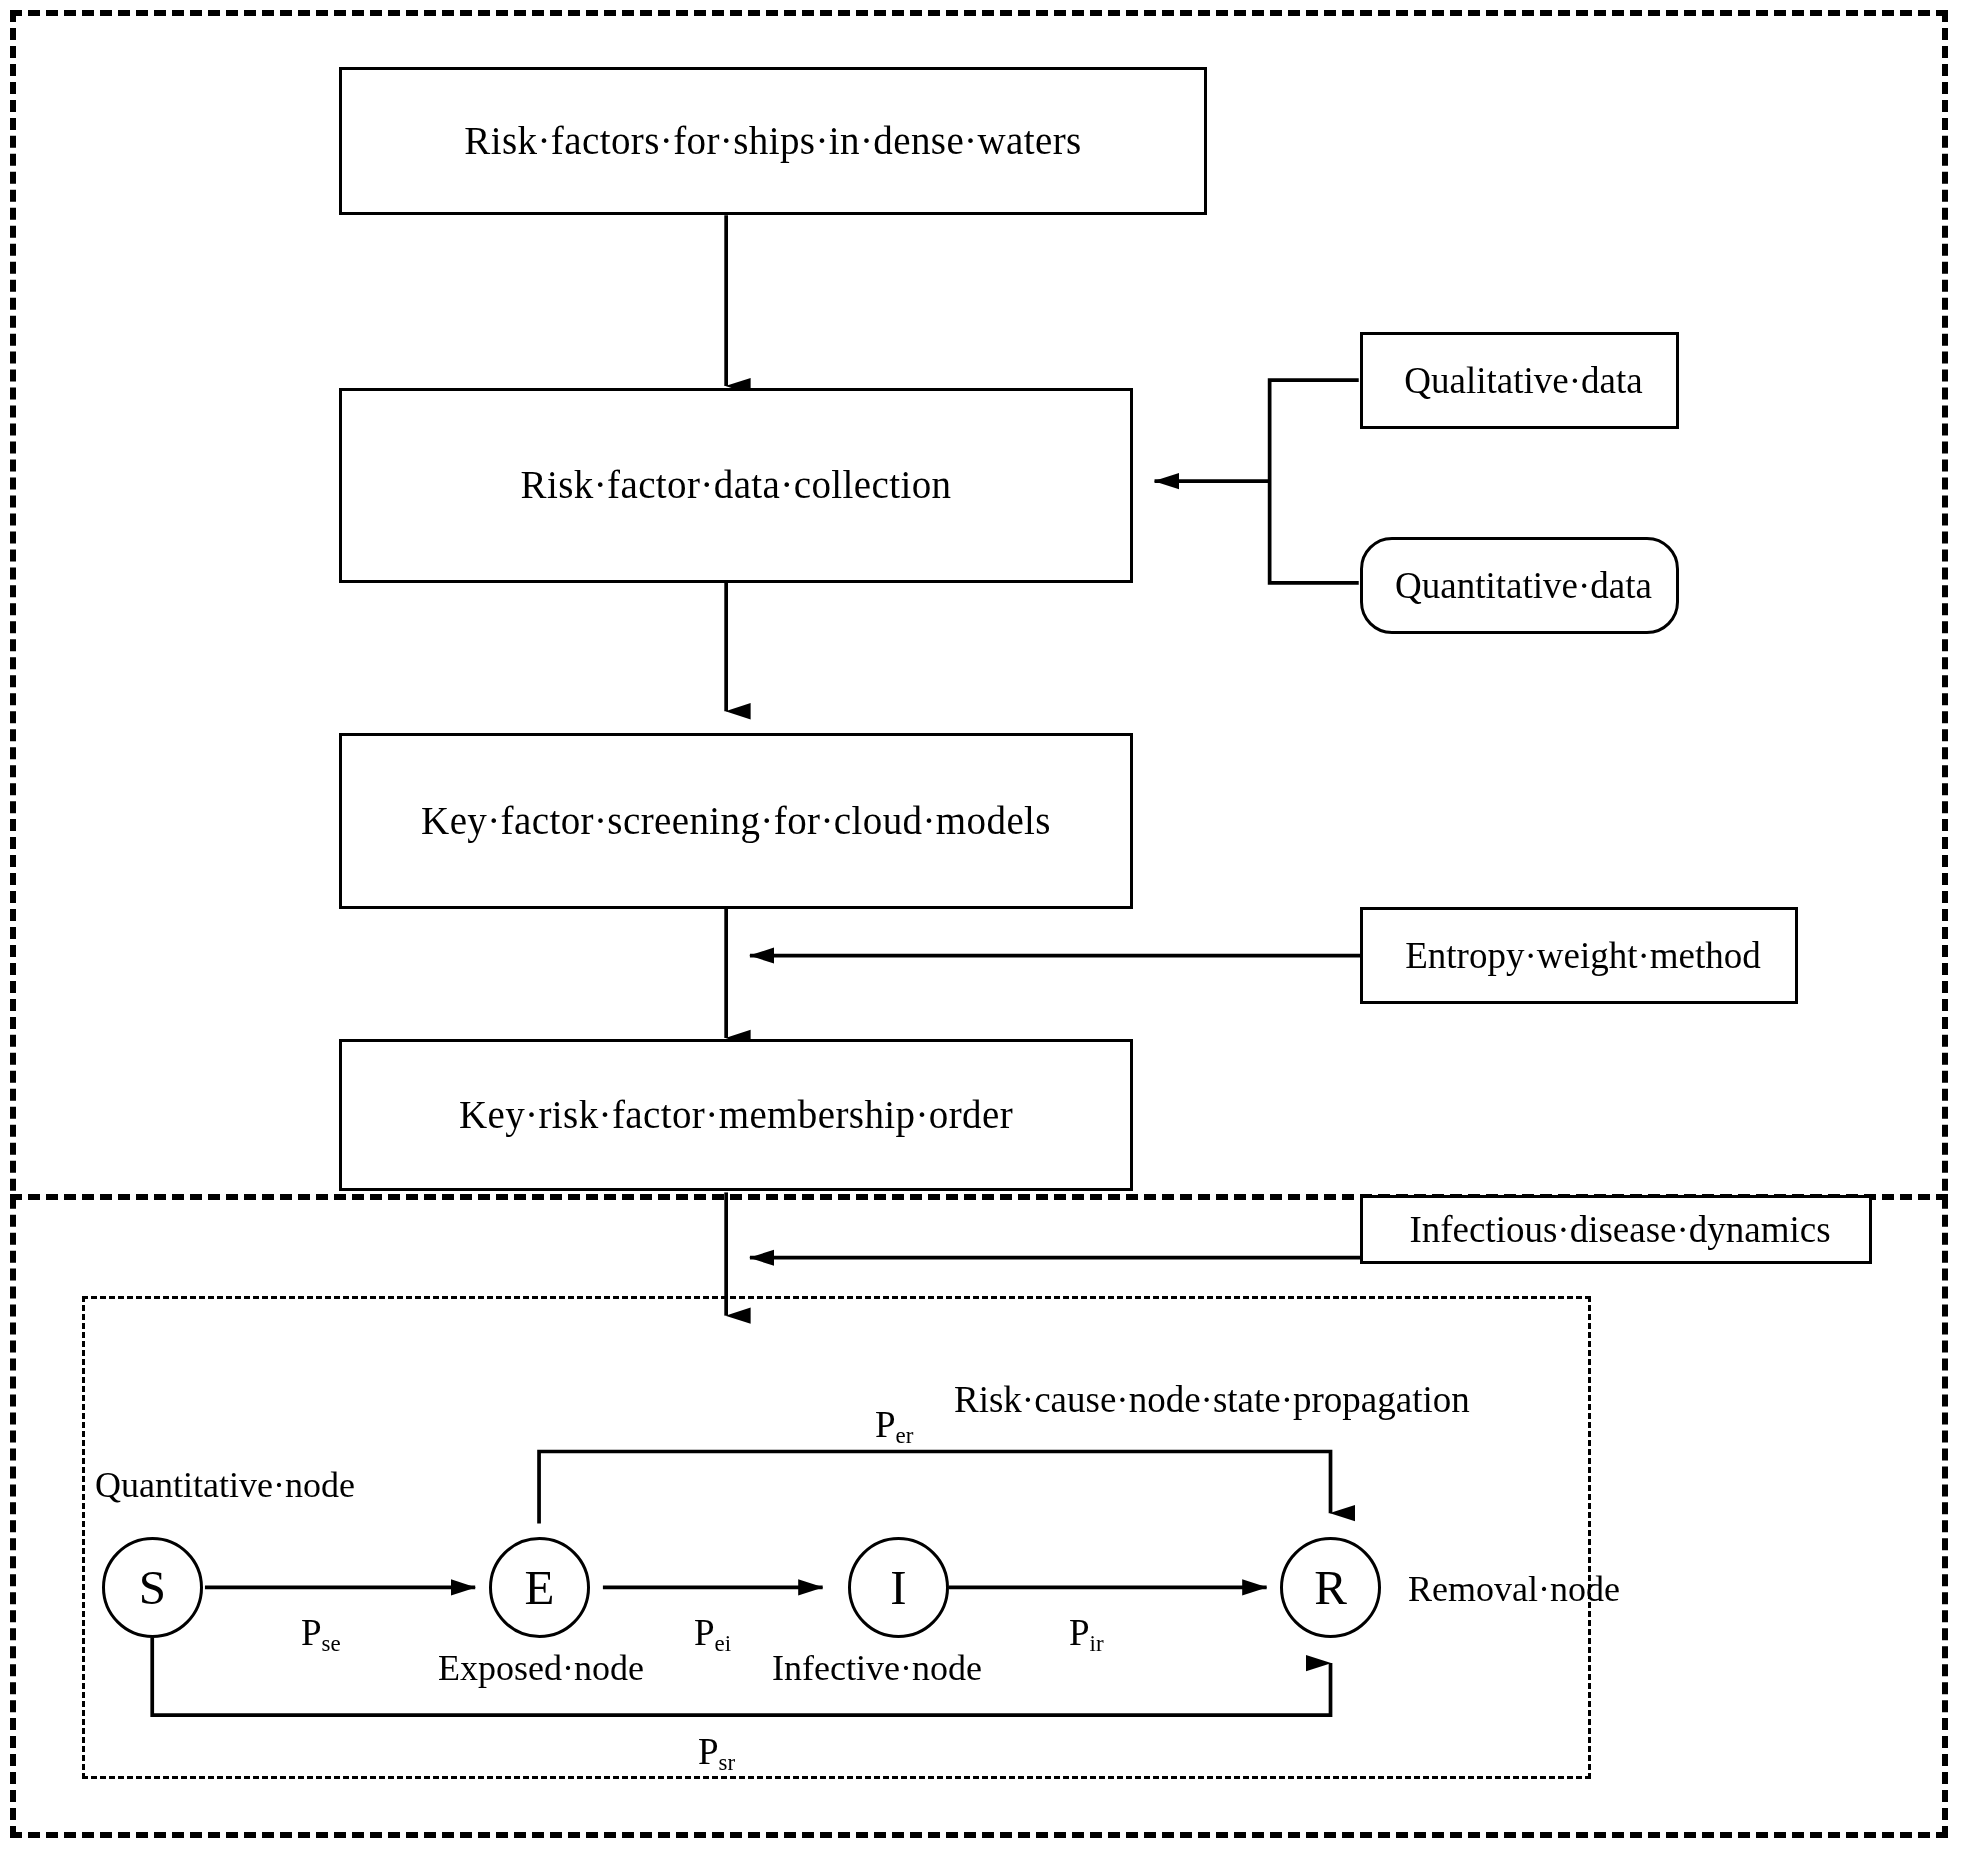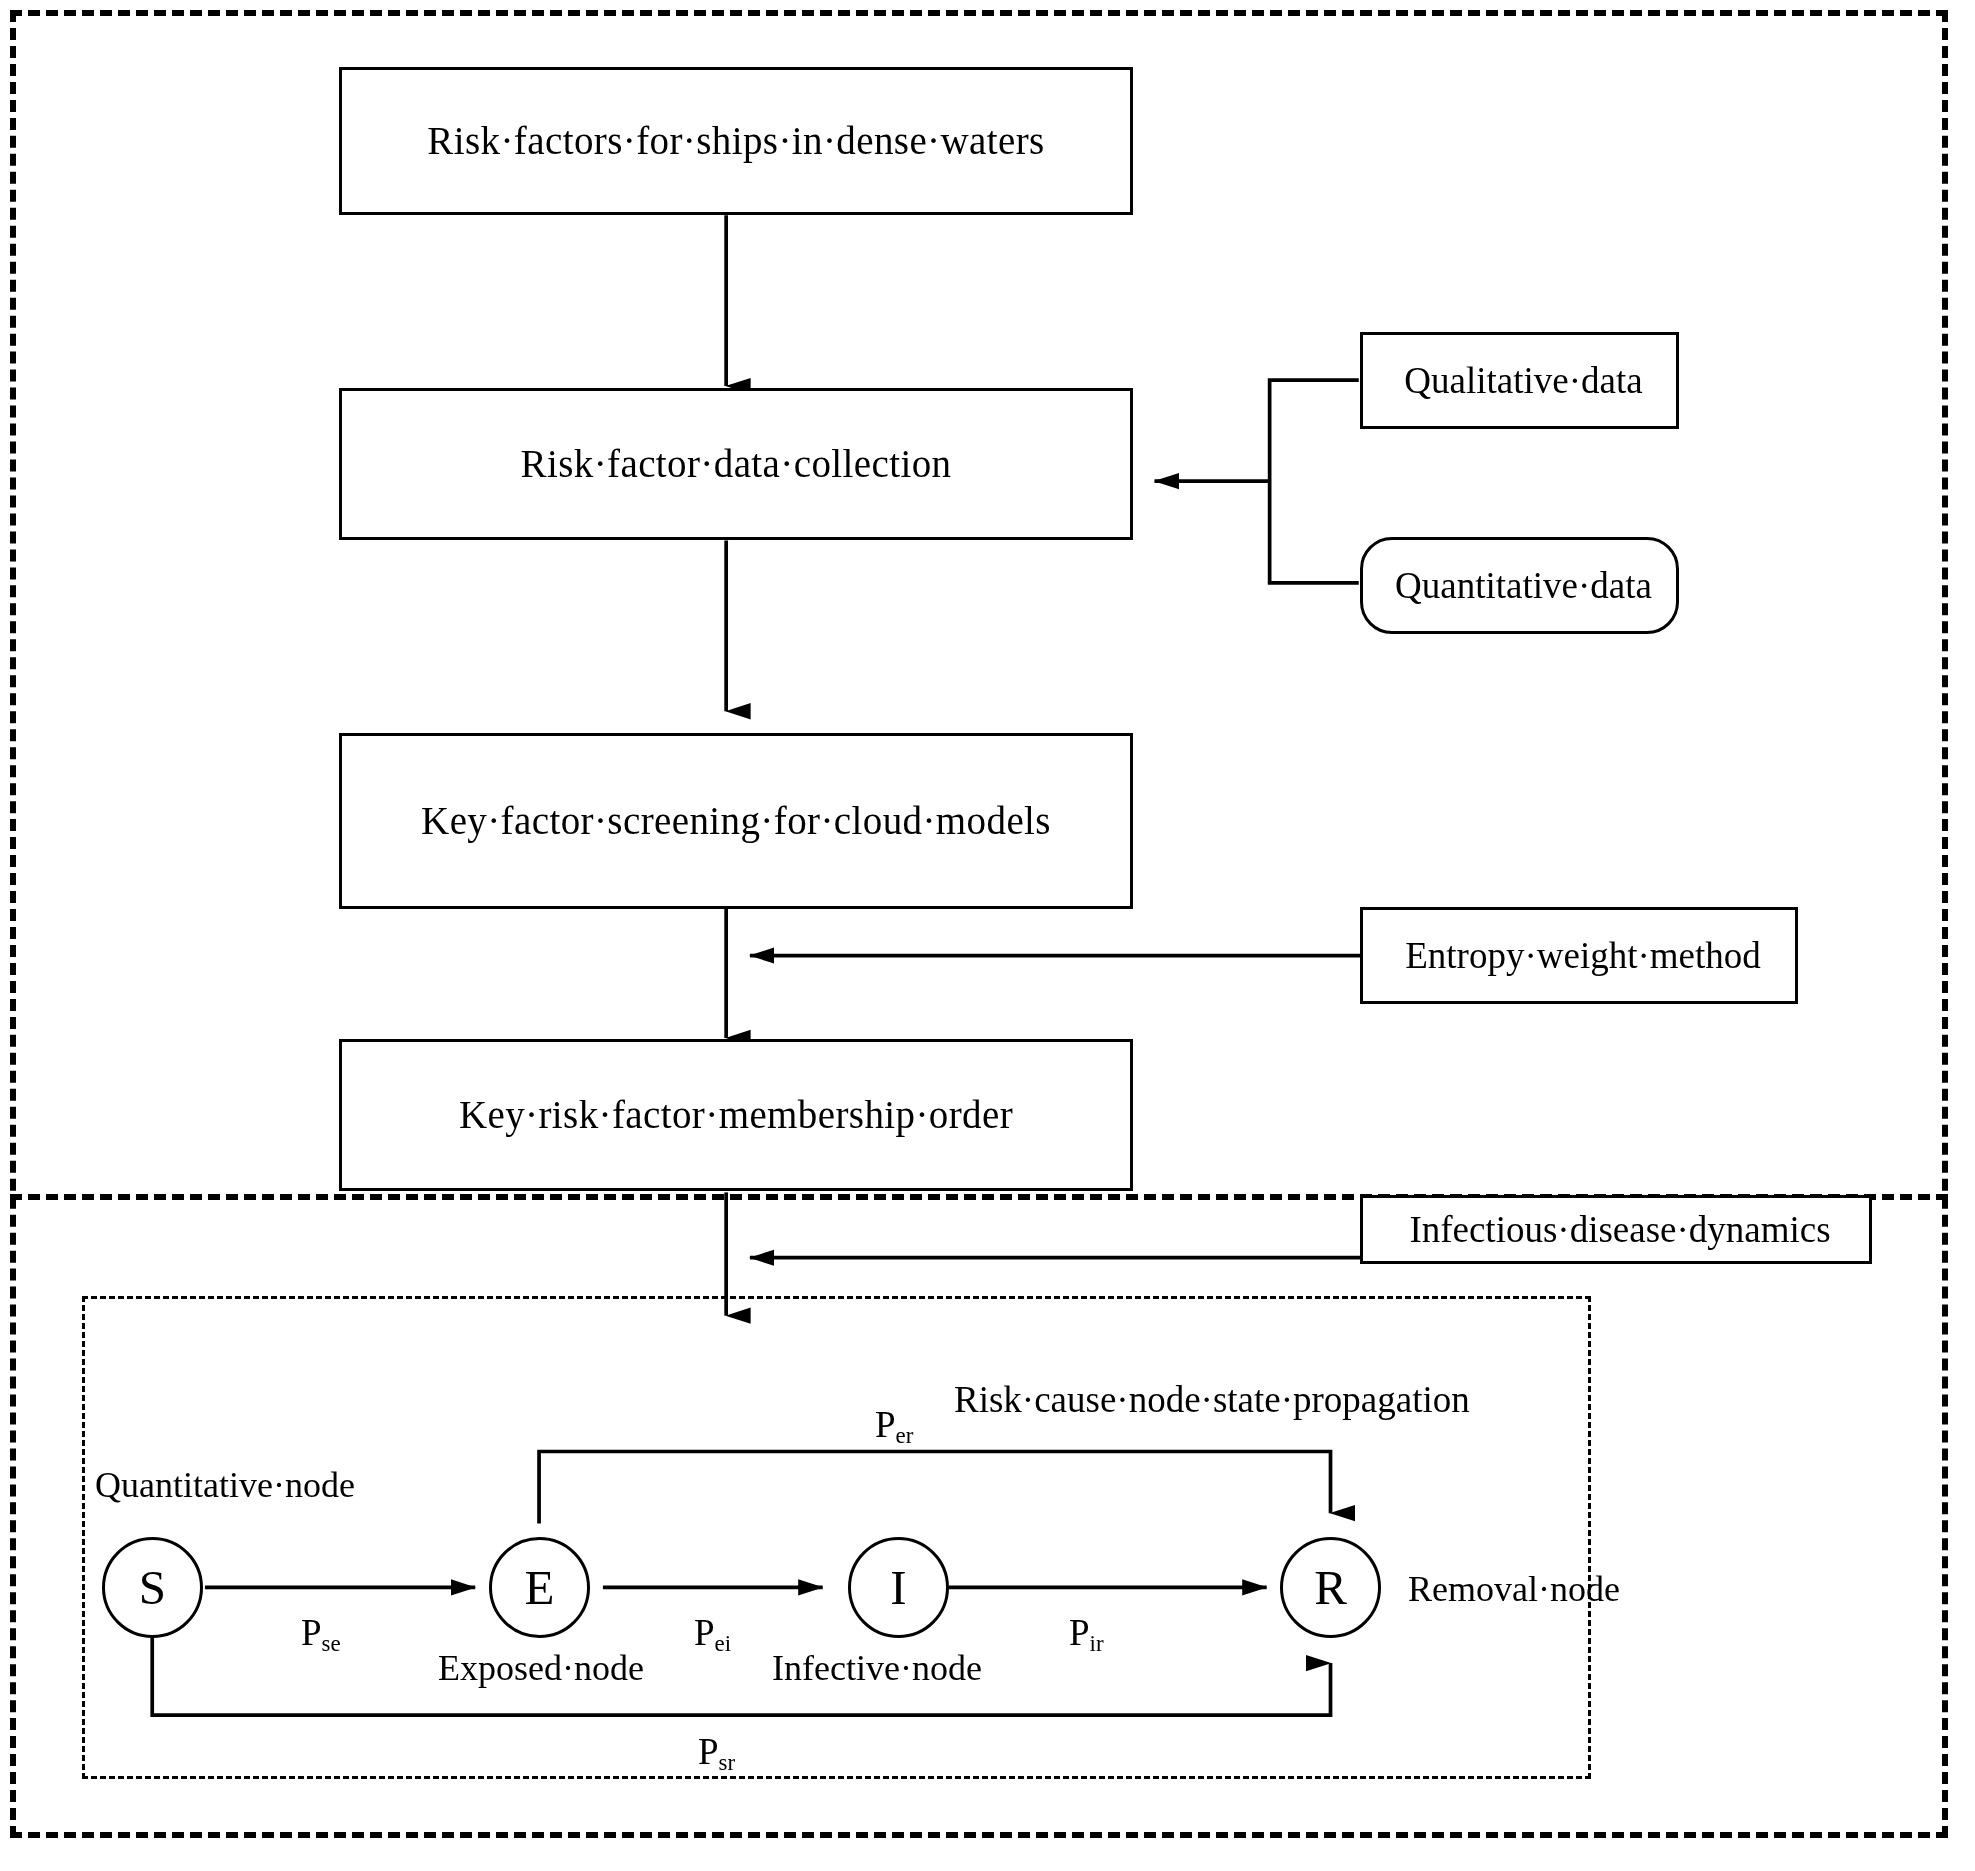"Risk·factors·for·ships·in·dense·waters" div.proc-box { width: 794px -> 868px }
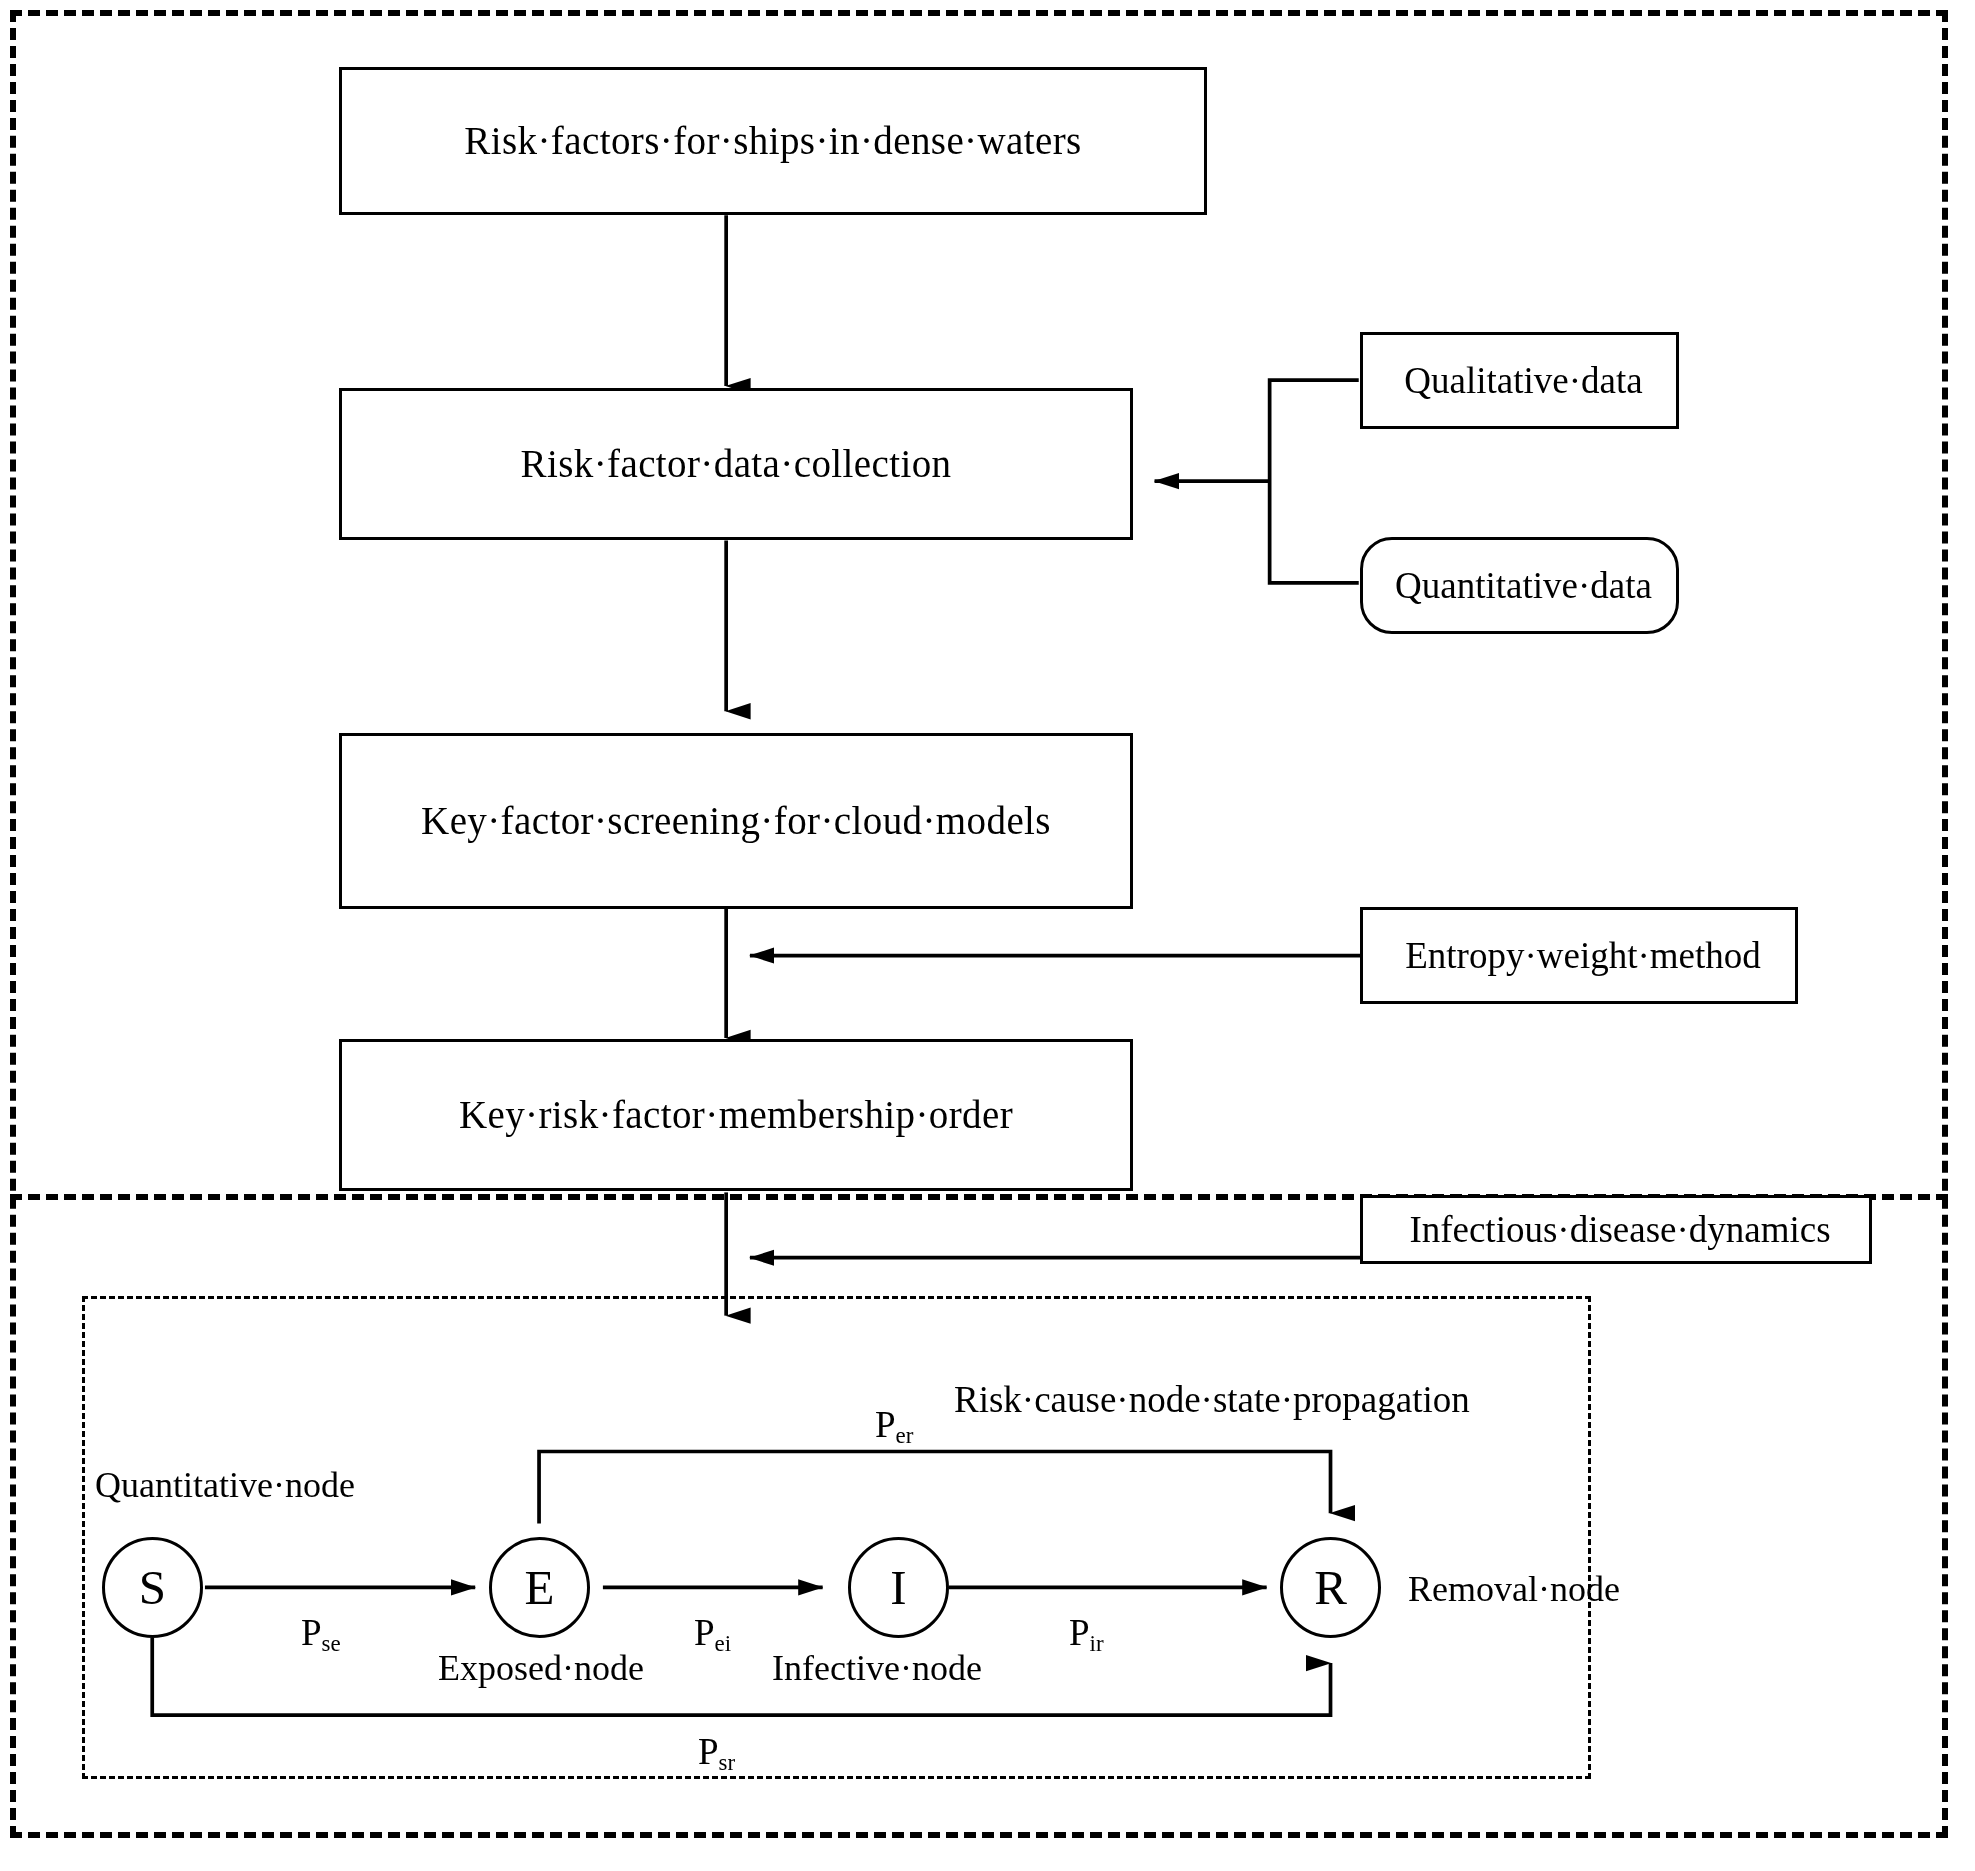"Risk·factor·data·collection" div.proc-box { height: 152px -> 195px }
